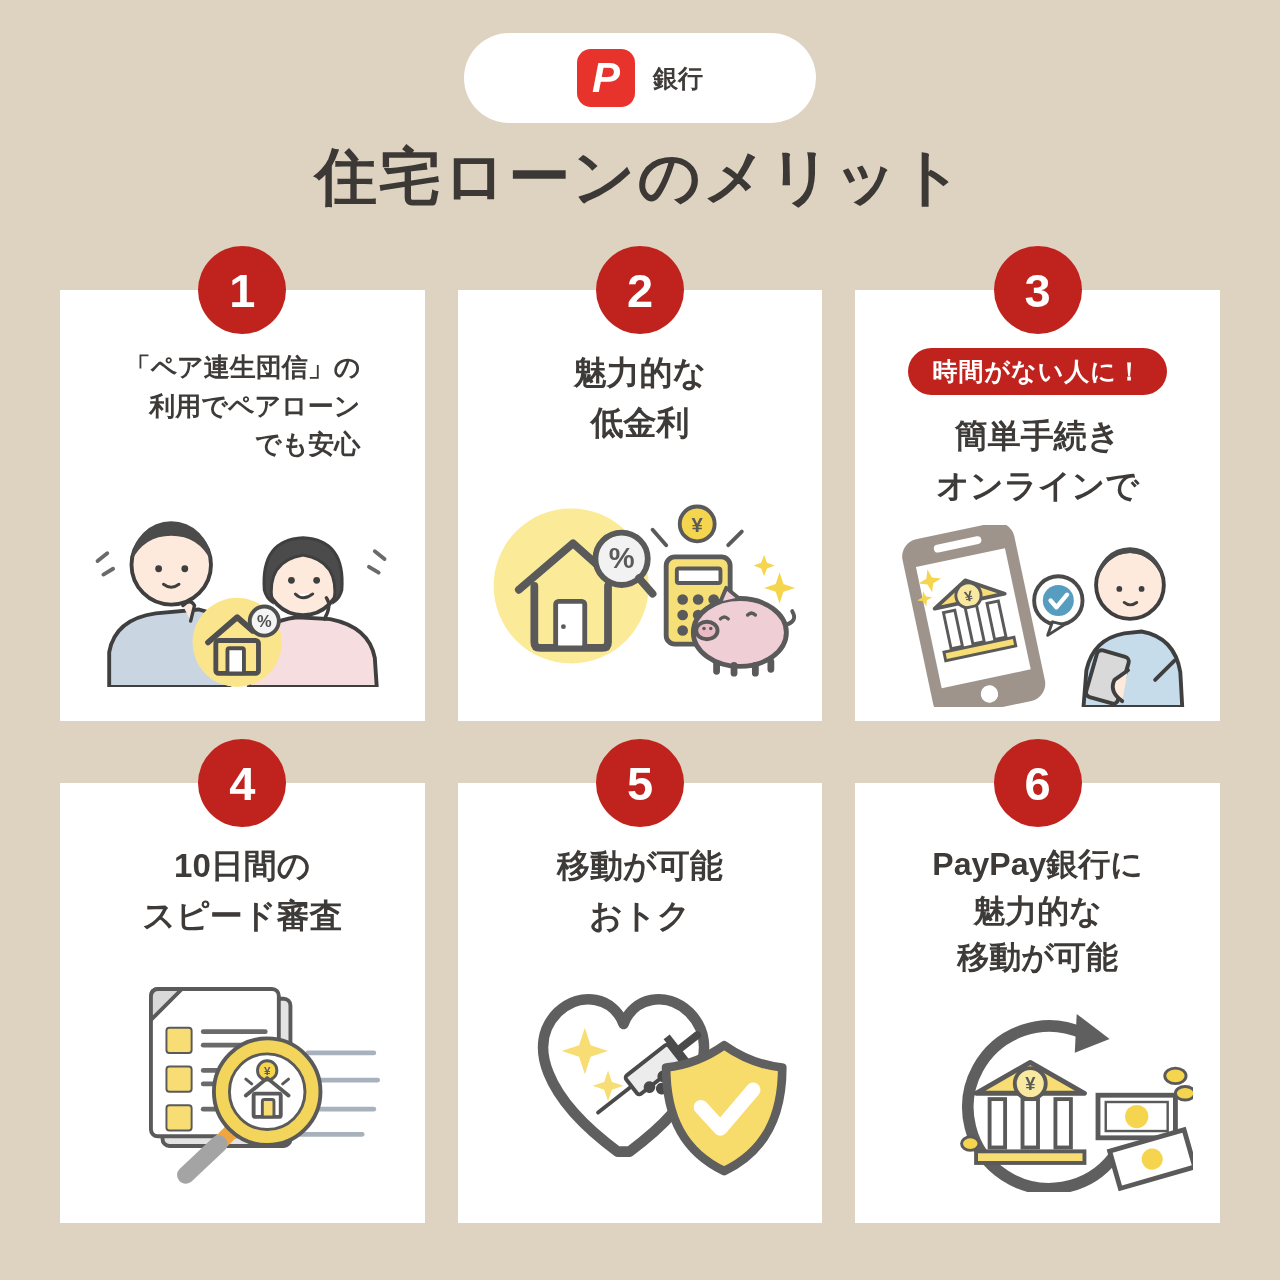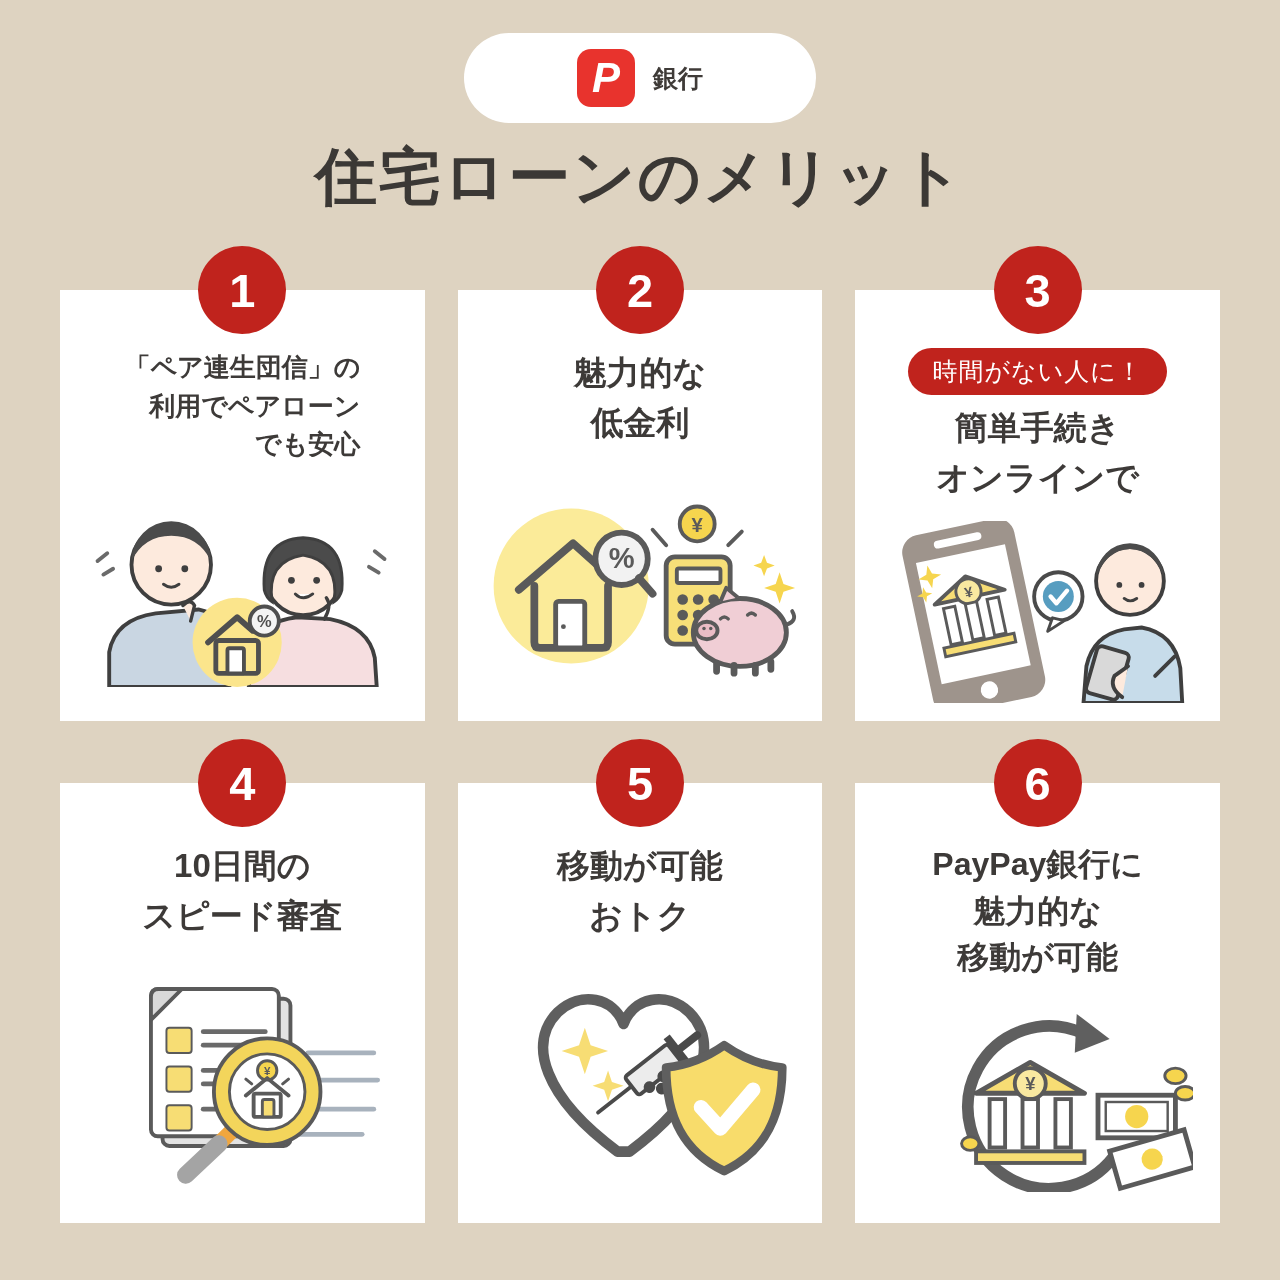"時間がない人に！" .pill-badge { font-weight: 400 -> 700; margin-bottom: 8px -> 16px }
